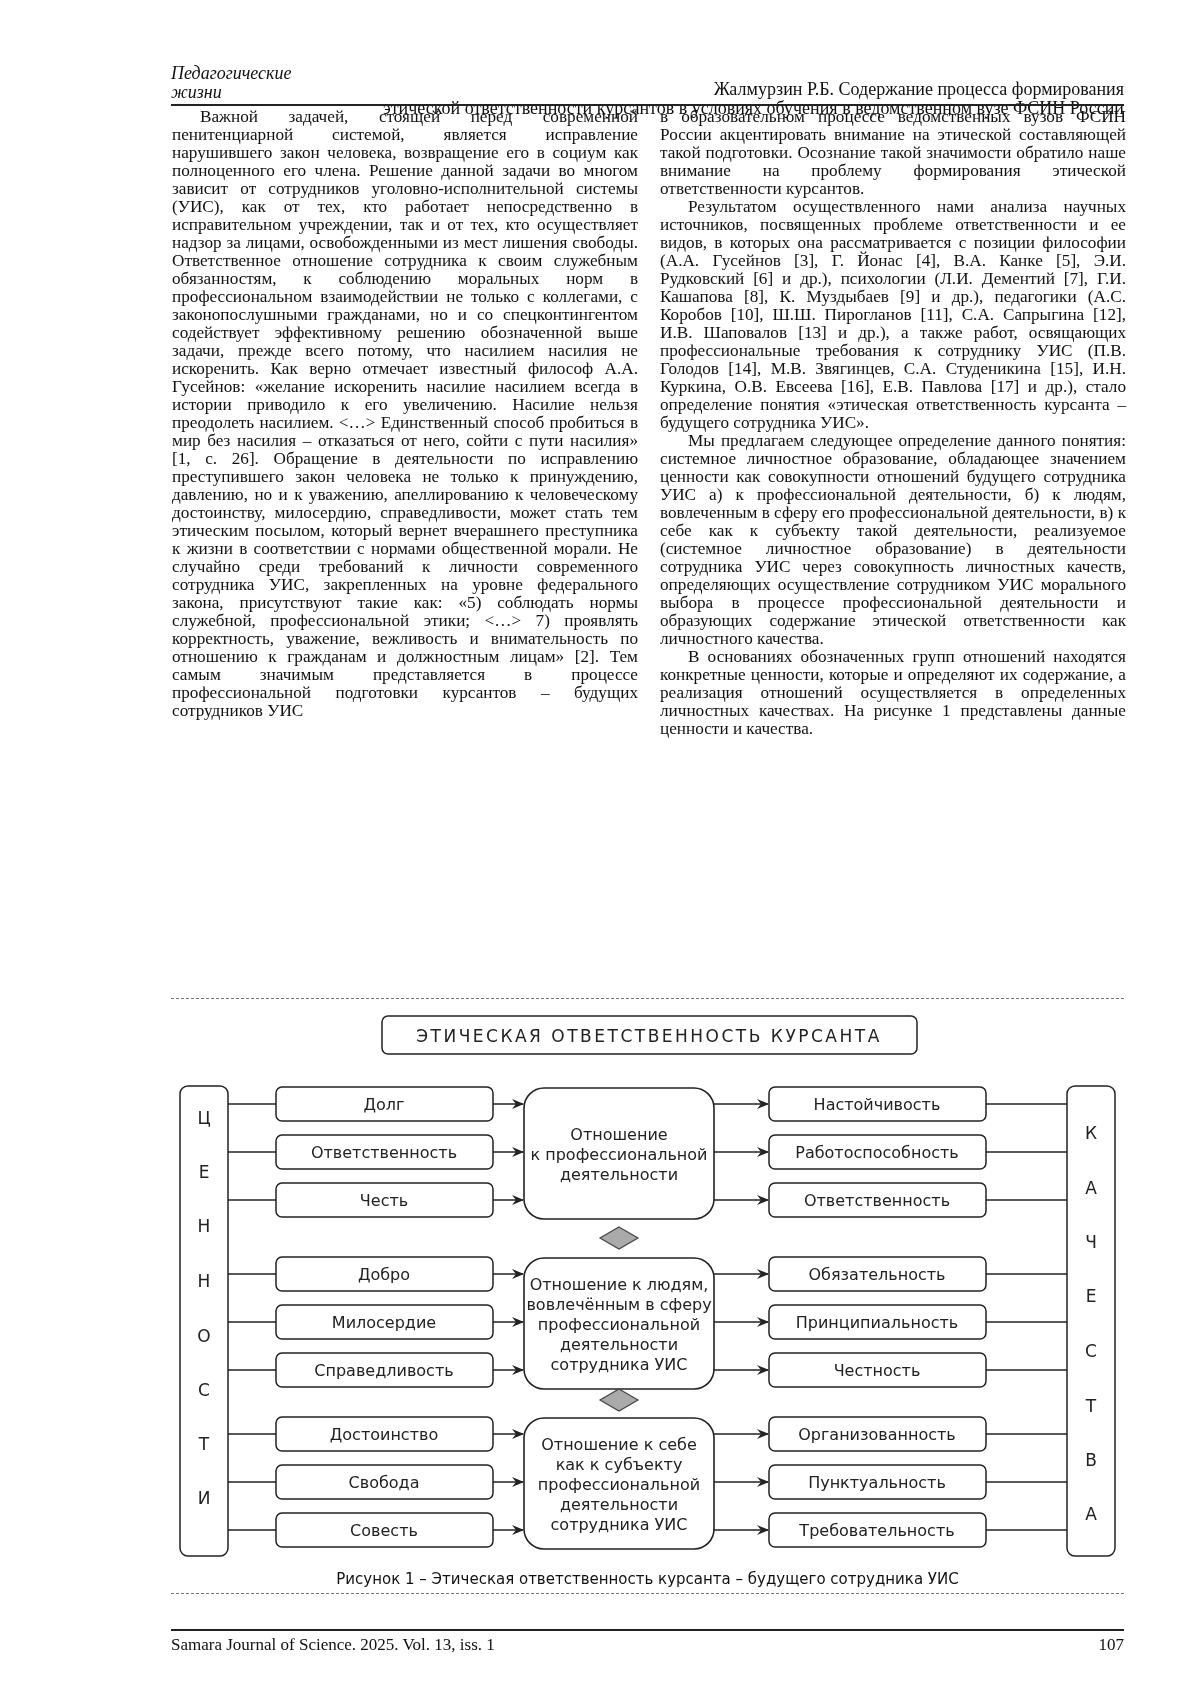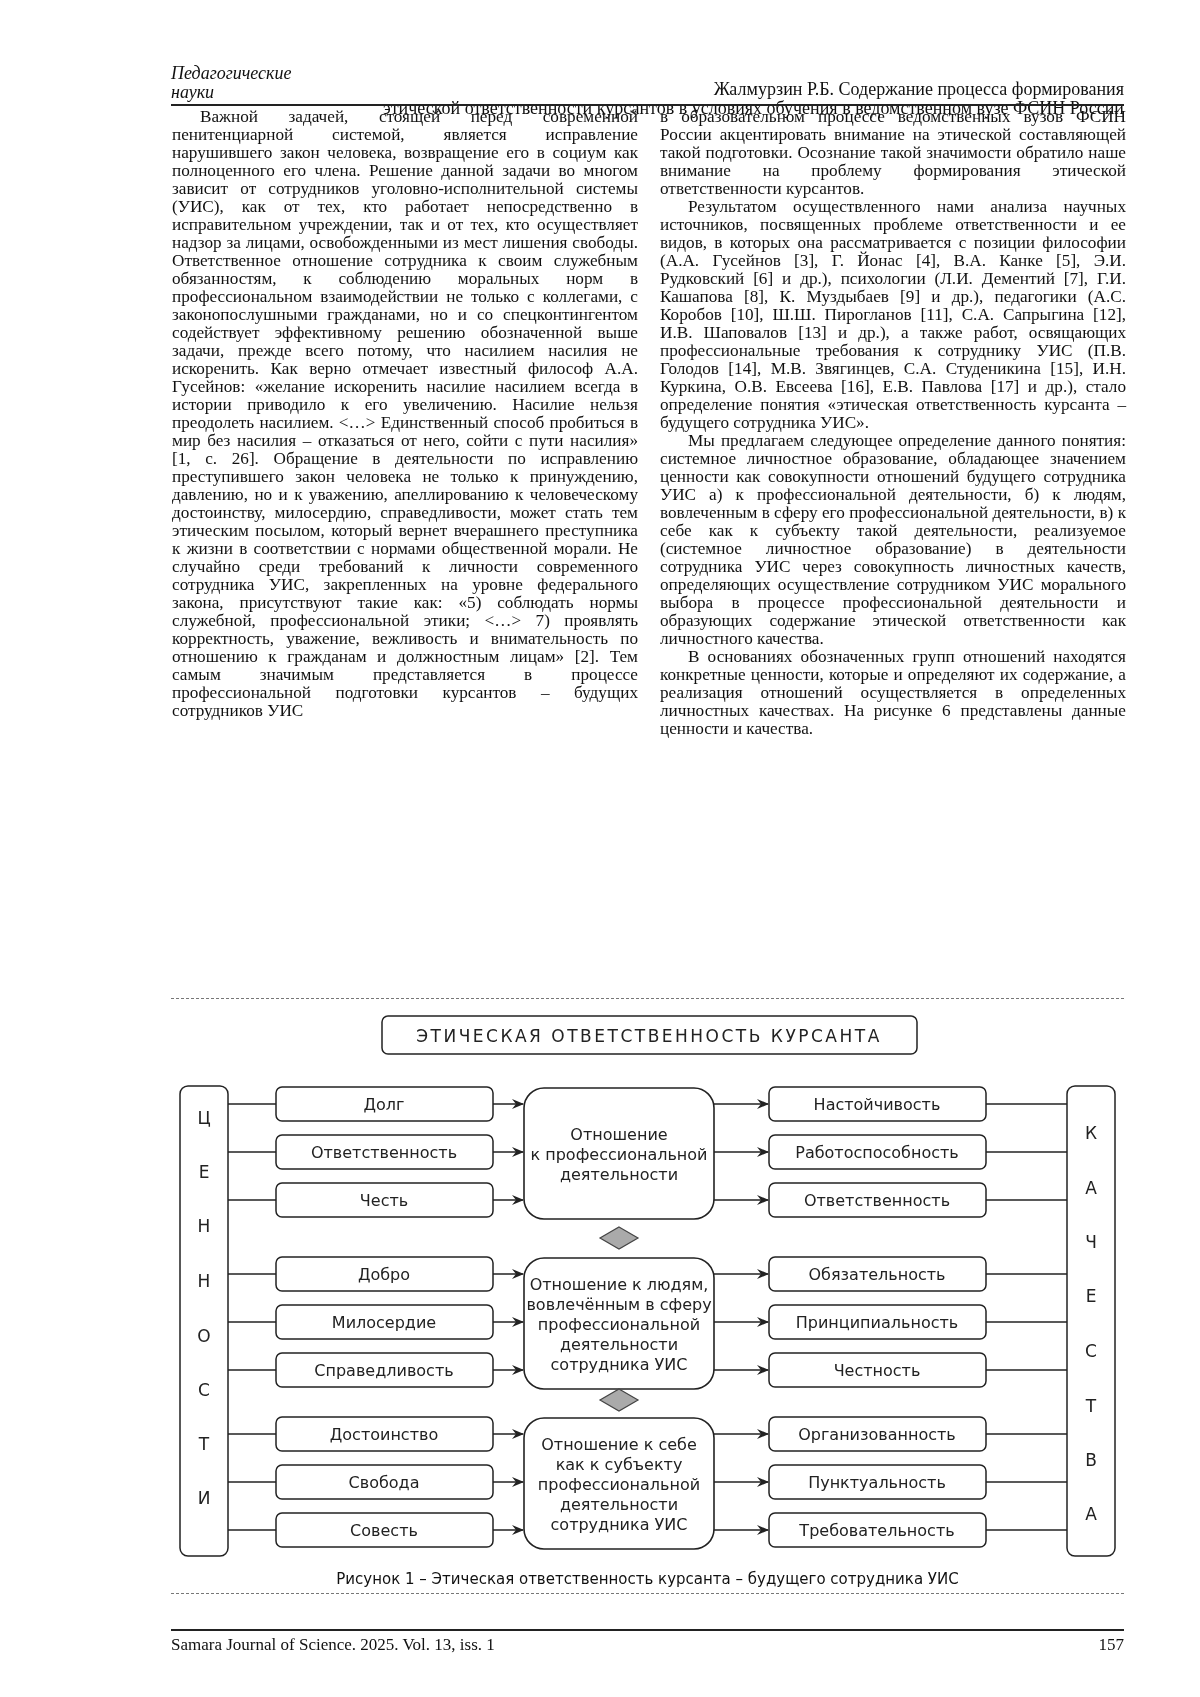"науки" div { text: науки -> жизни }
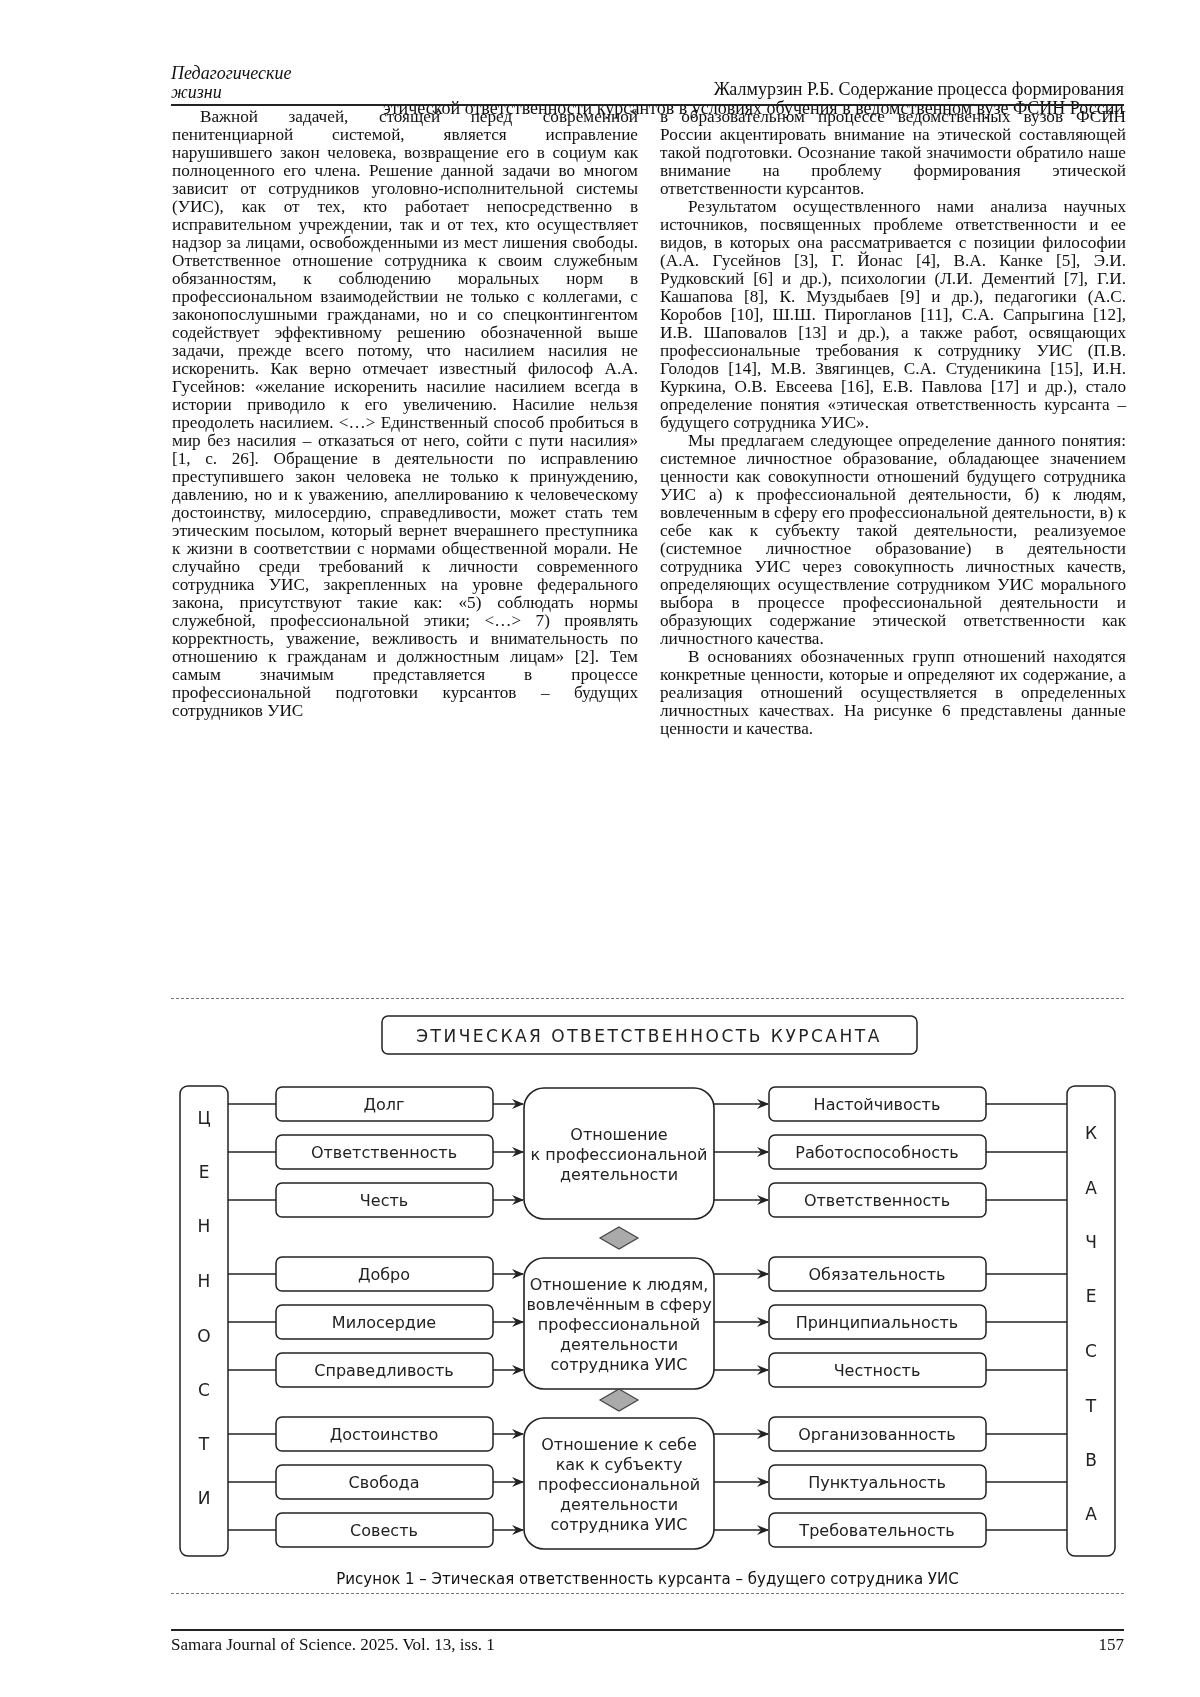"В основаниях обозначенных групп" p { text: 6 -> 1 }
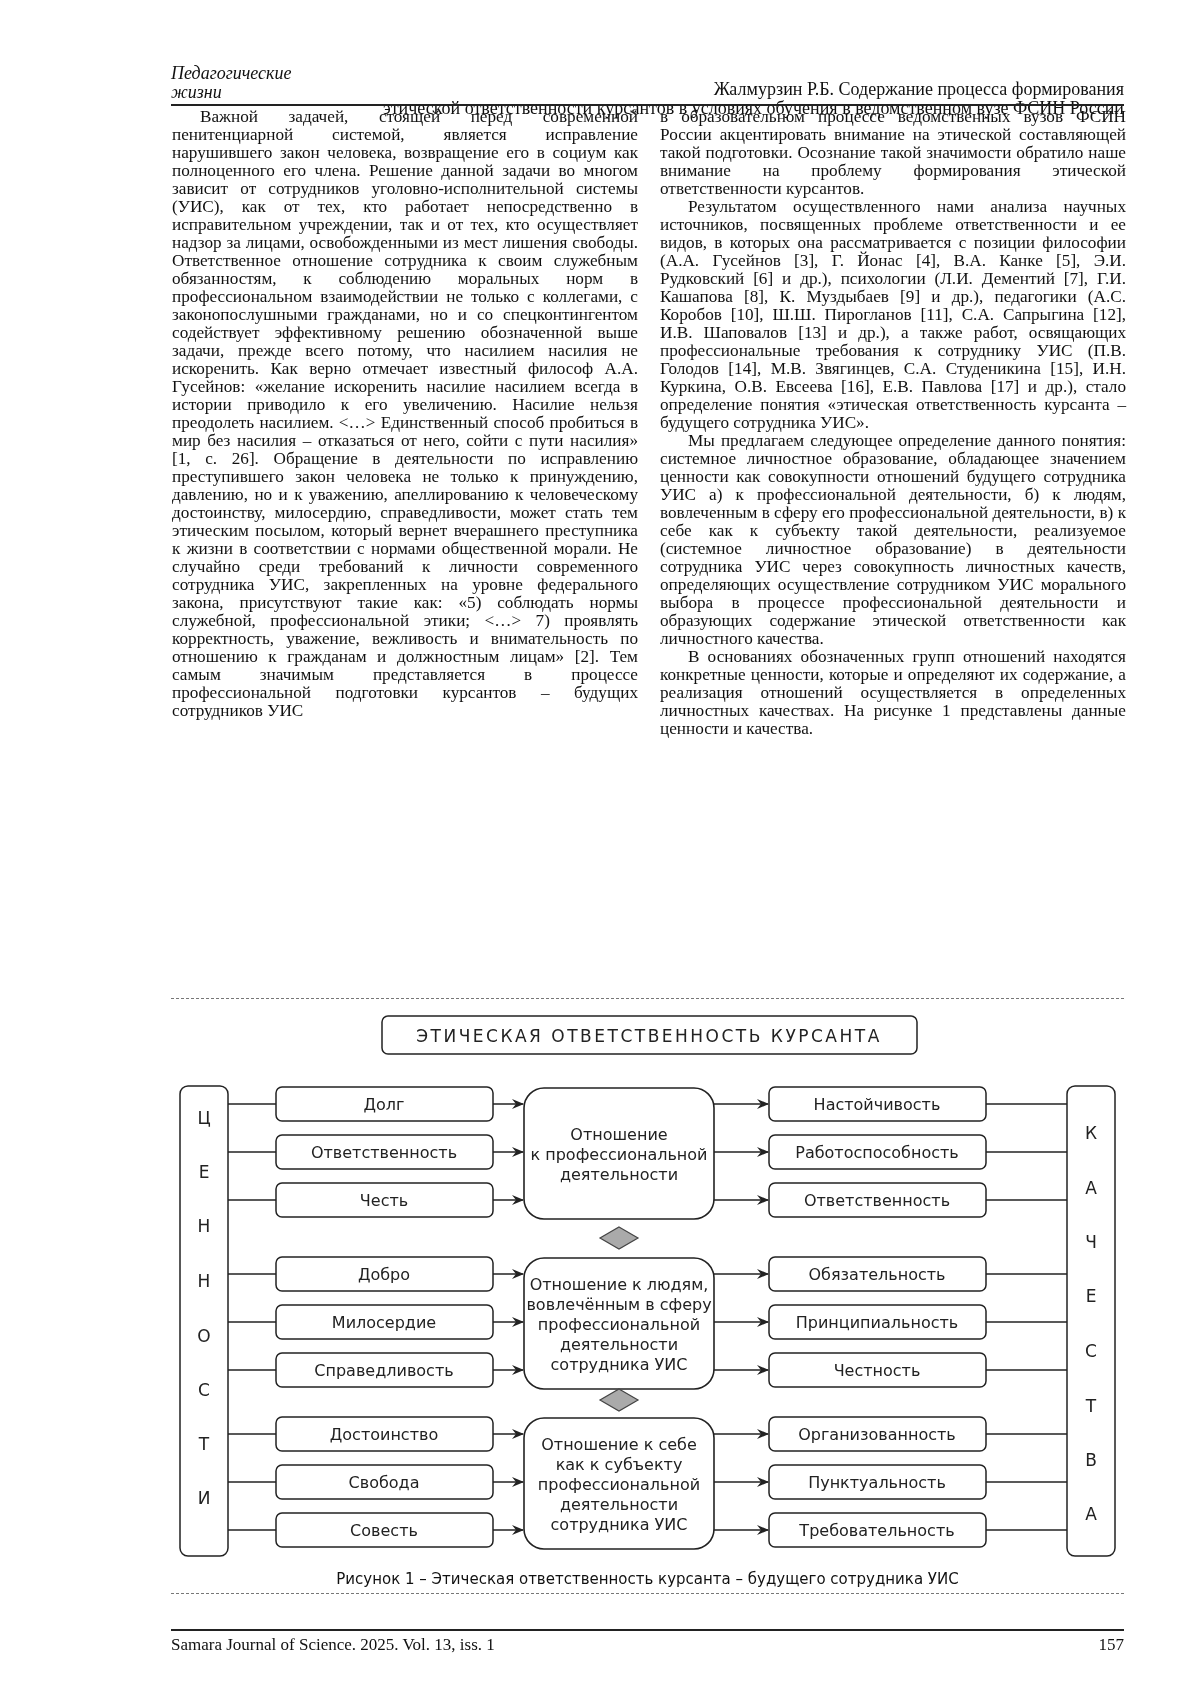"157" div.page { text: 157 -> 107 }
